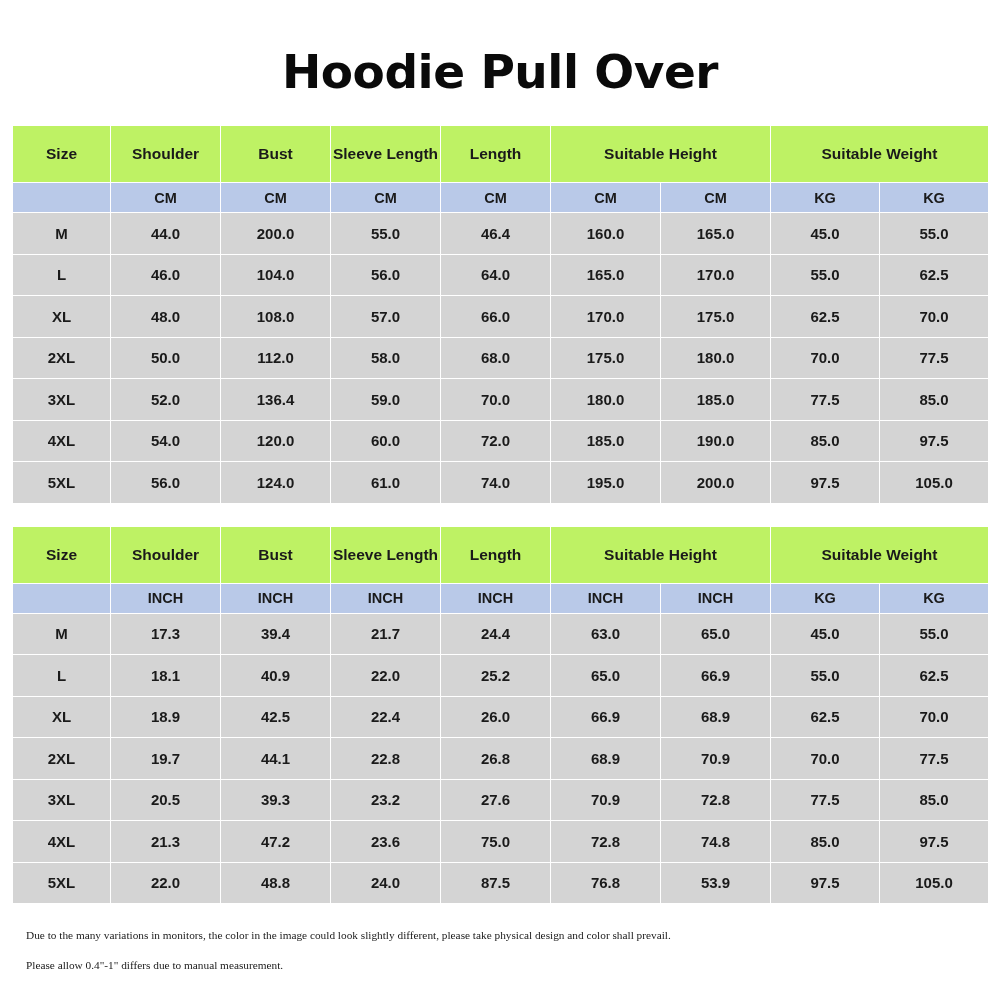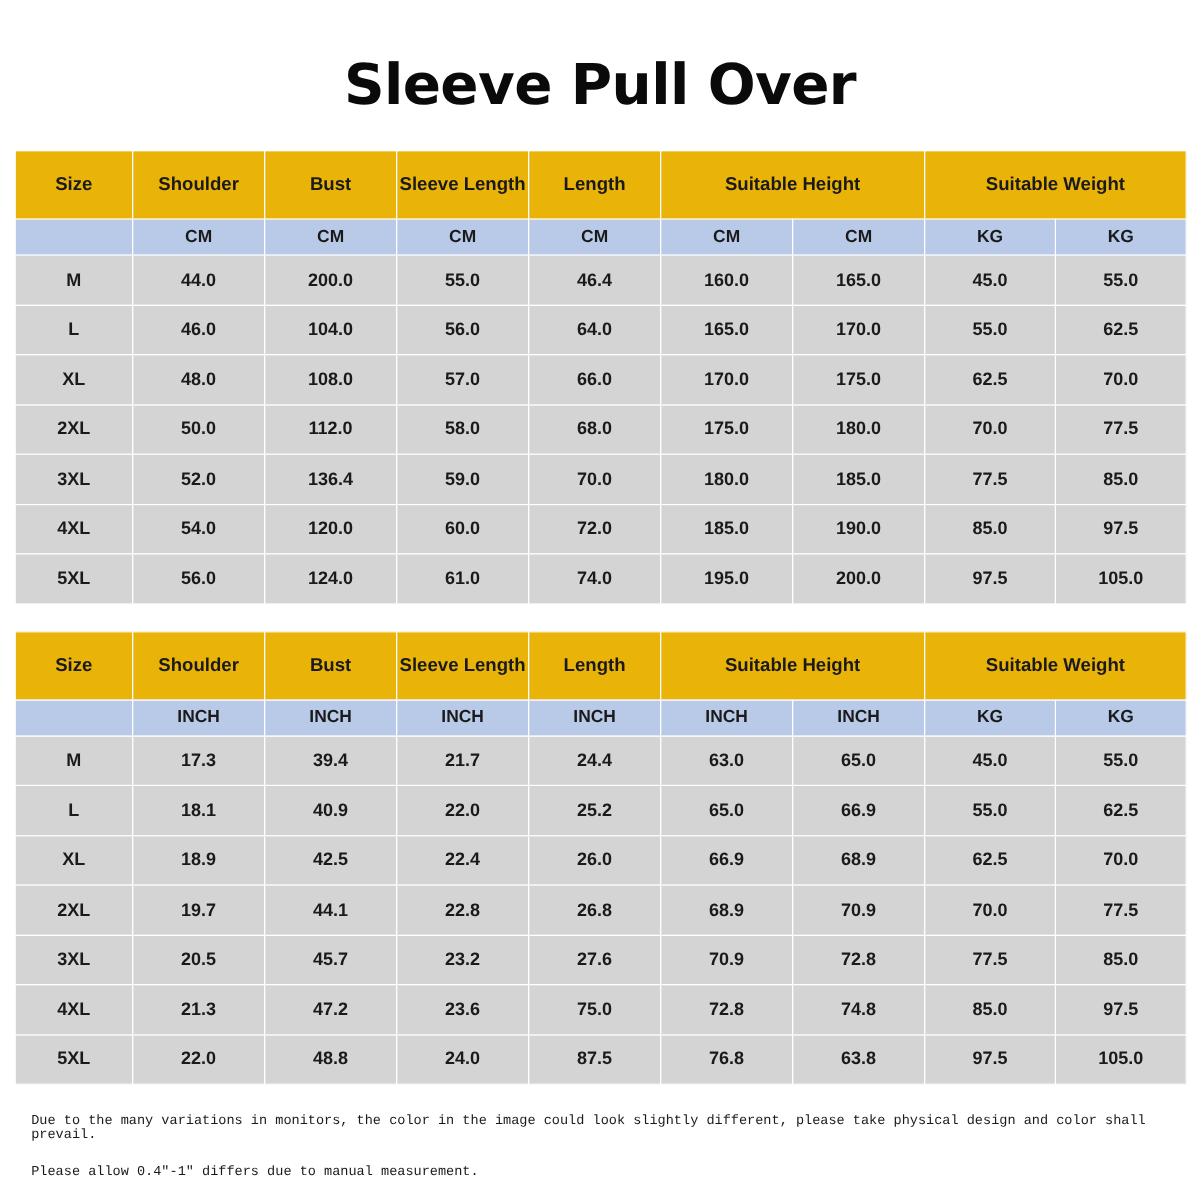"Sleeve Pull Over" div.title { text: Sleeve -> Hoodie }
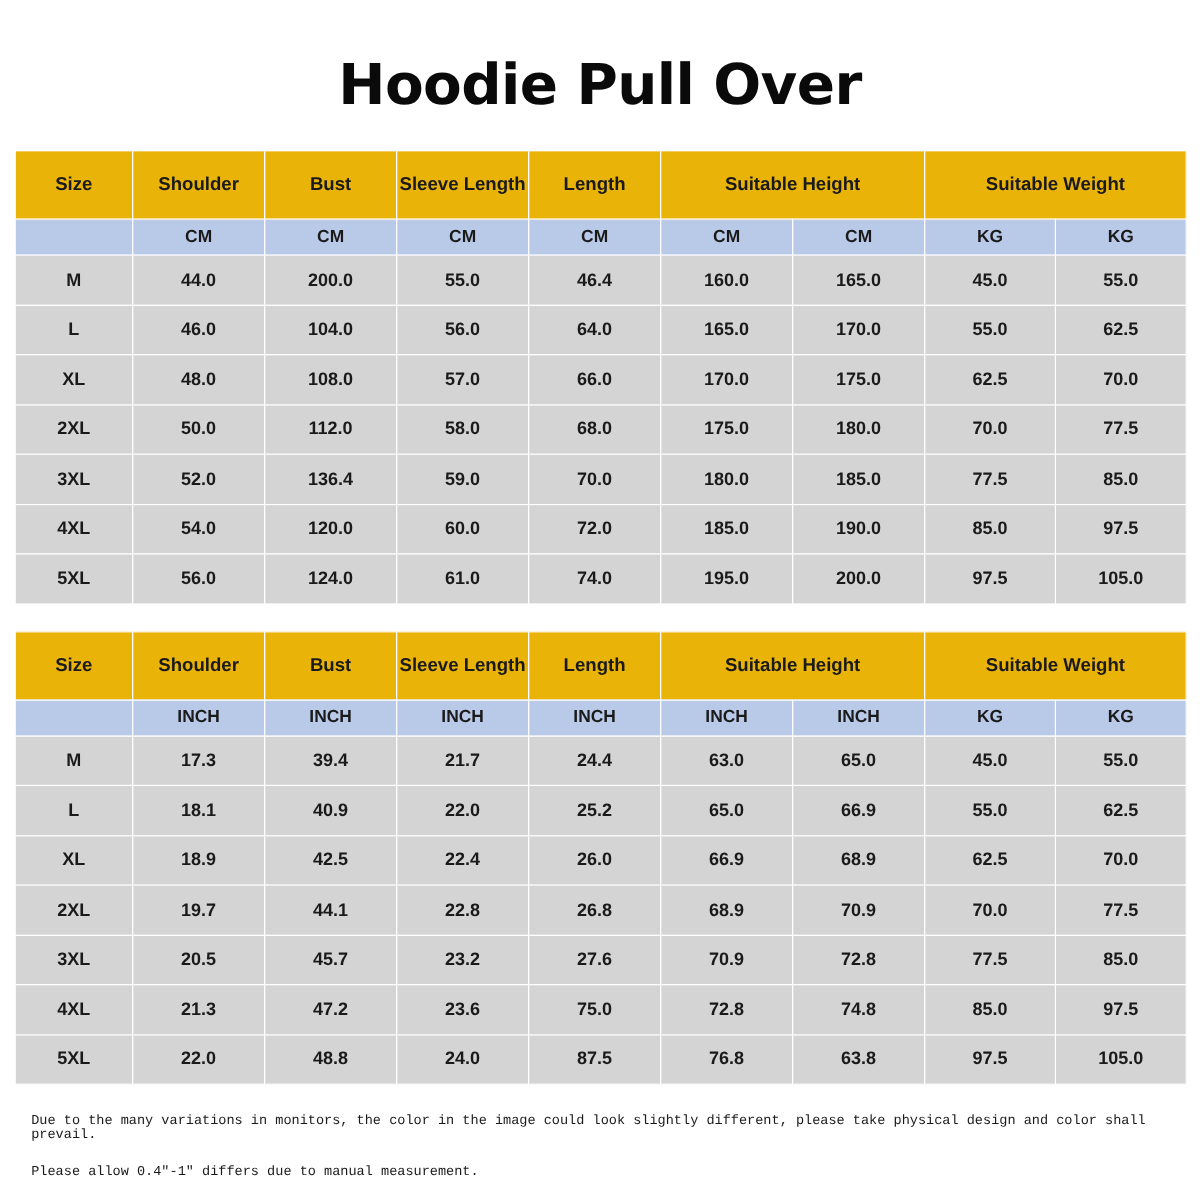"Size" tr.header-row td { background: #eab308 -> #bef264 }
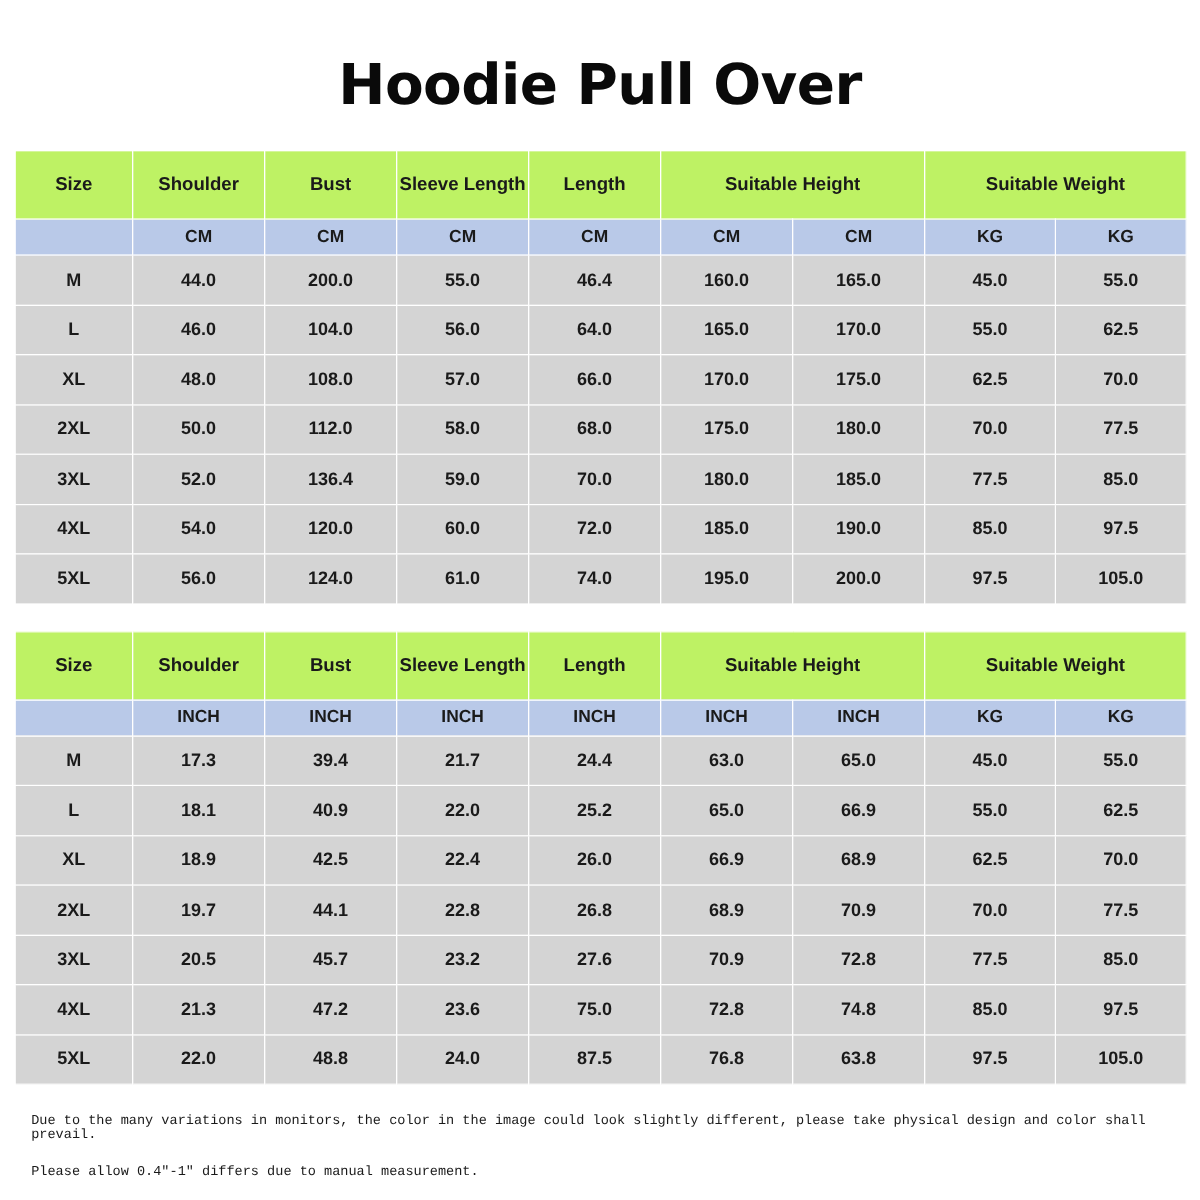"45.7" td { text: 45.7 -> 39.3 }
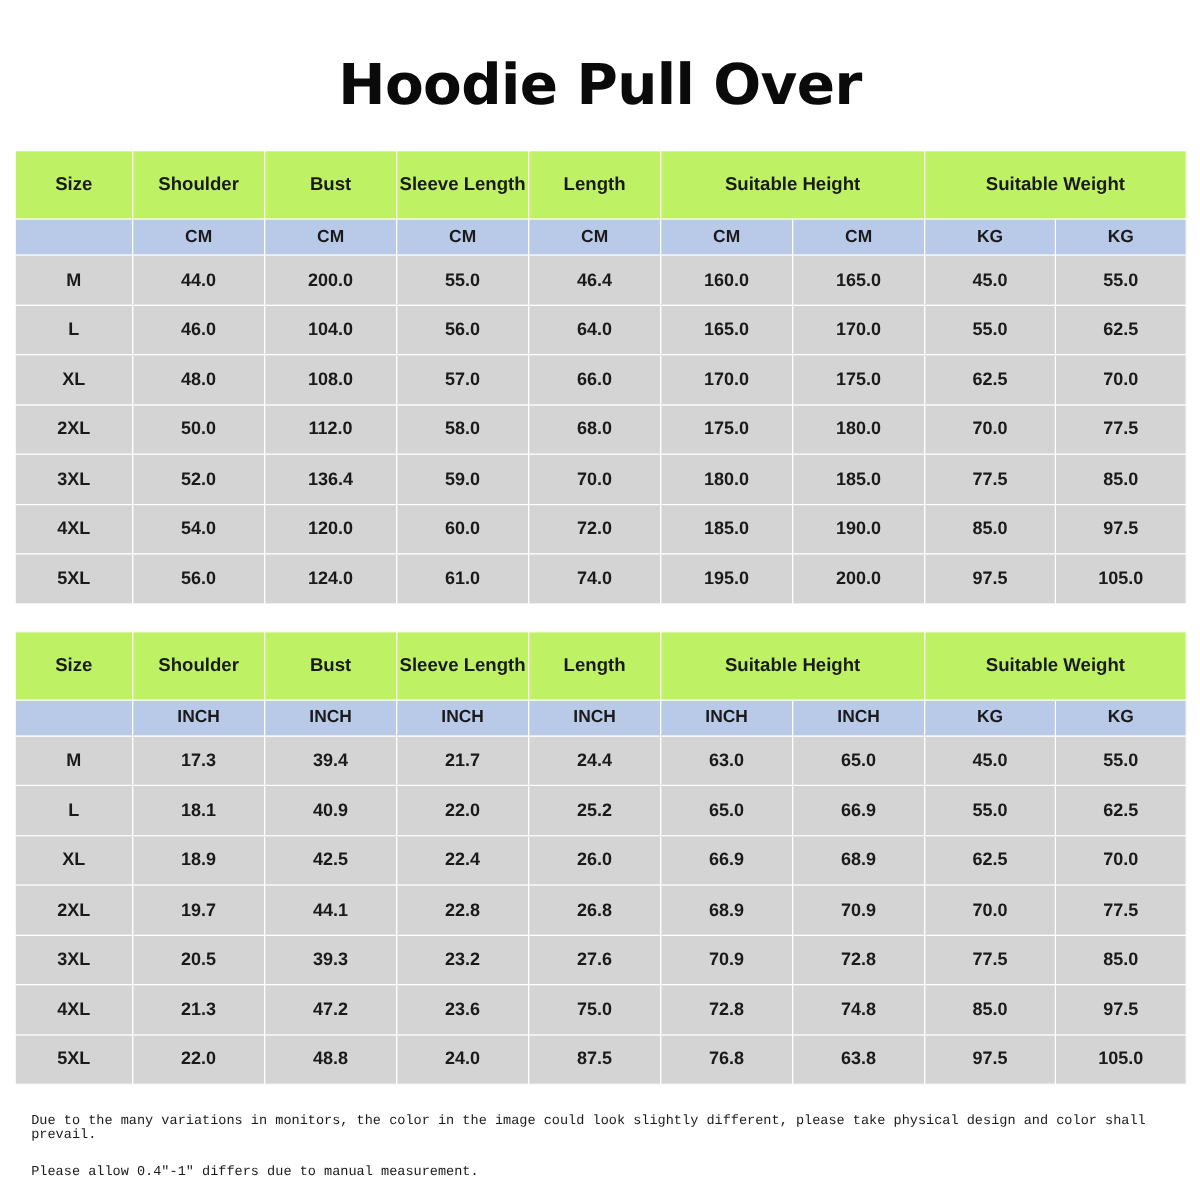"63.8" td { text: 63.8 -> 53.9 }
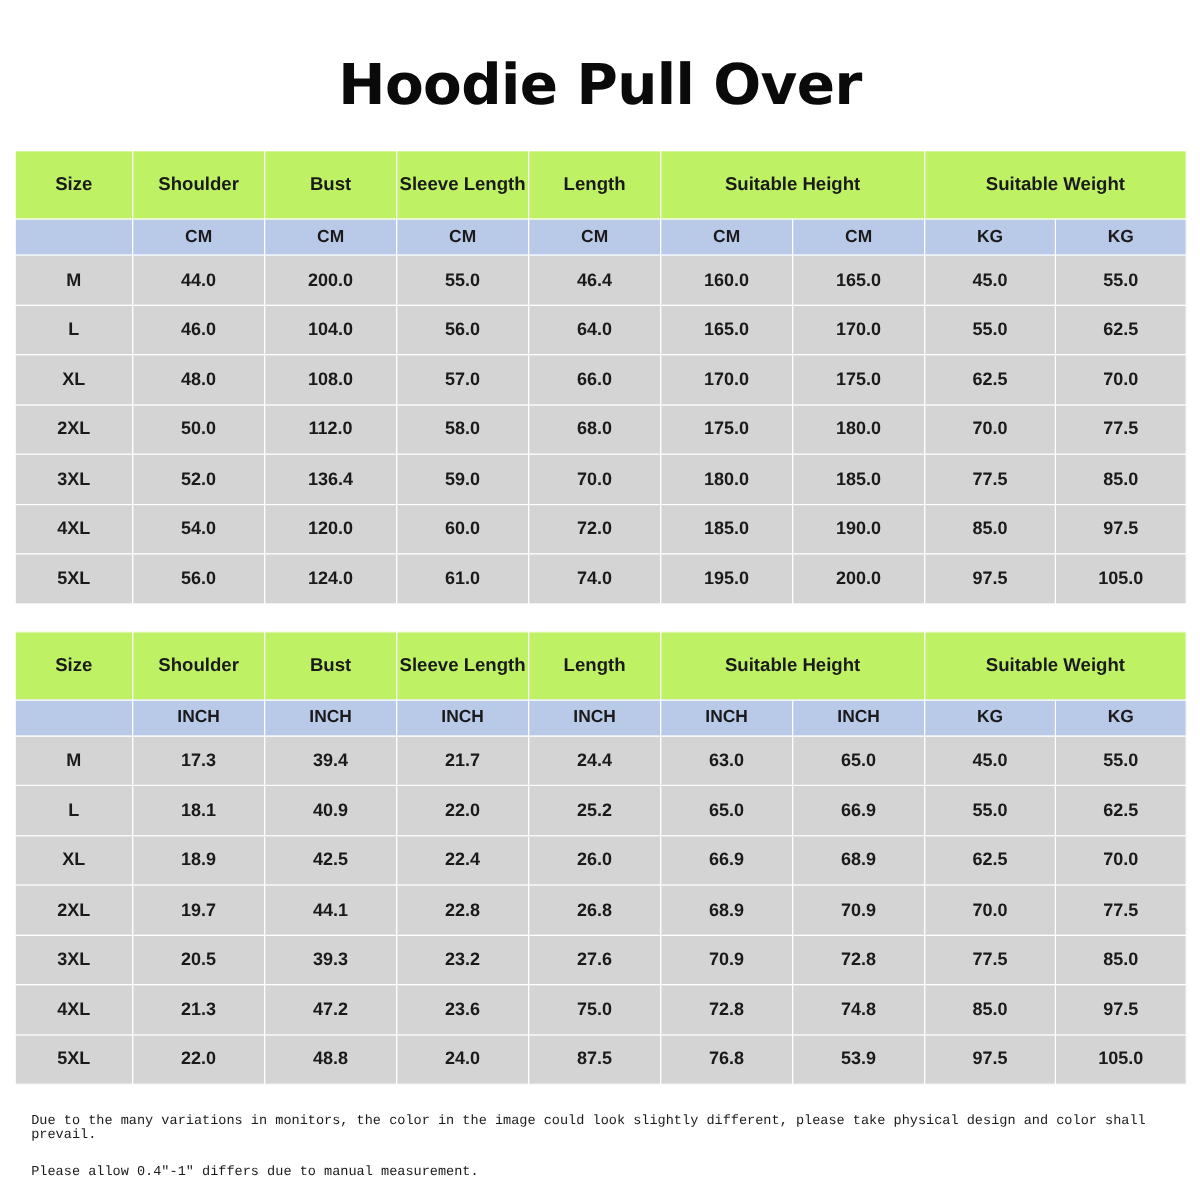"Due to the many variations" .notes { font-family: Liberation Mono, monospace -> Liberation Serif, serif }
